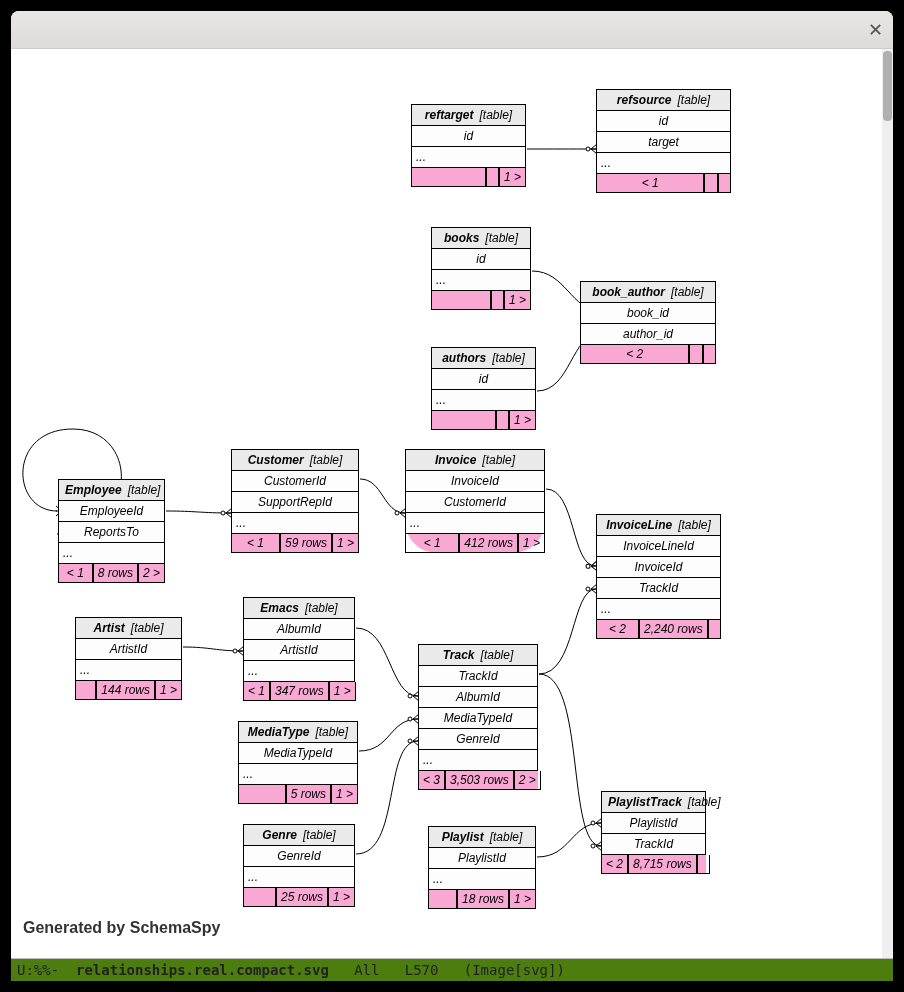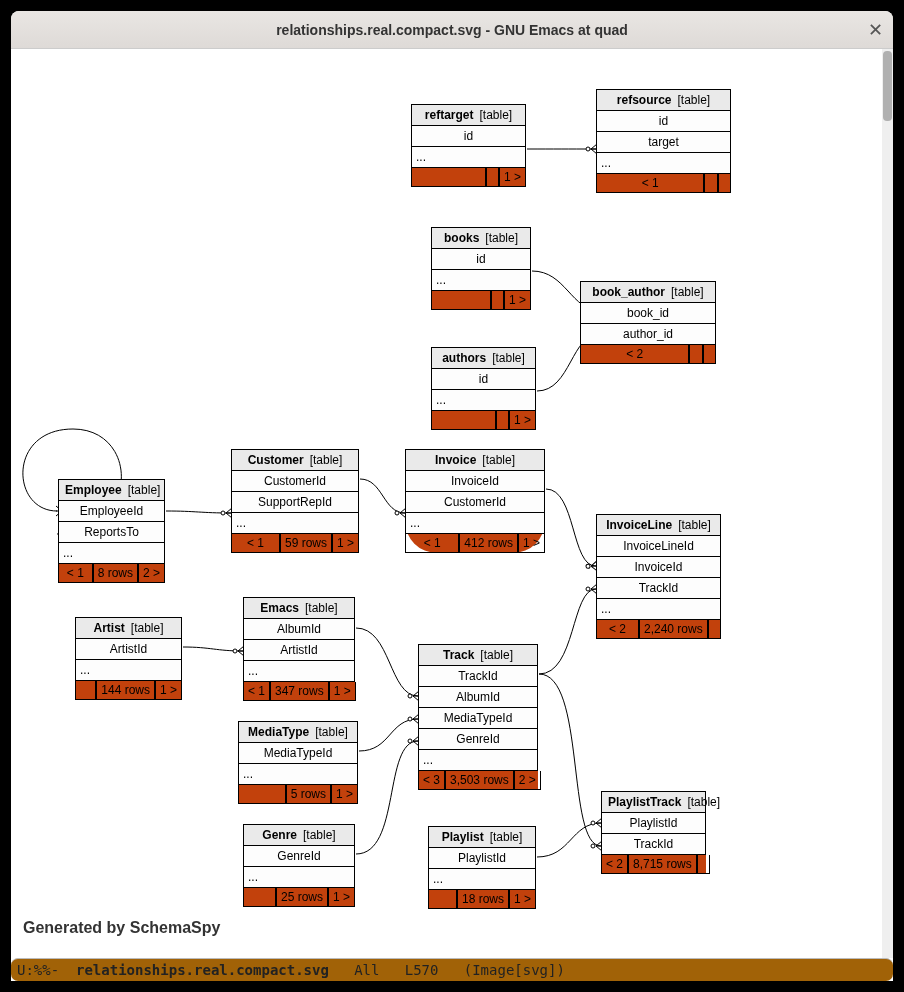"relationships.real.compact.svg - GNU" span.title { html: <span>relationships.real.compact.svg - GNU Emacs at quad</span> -> none }
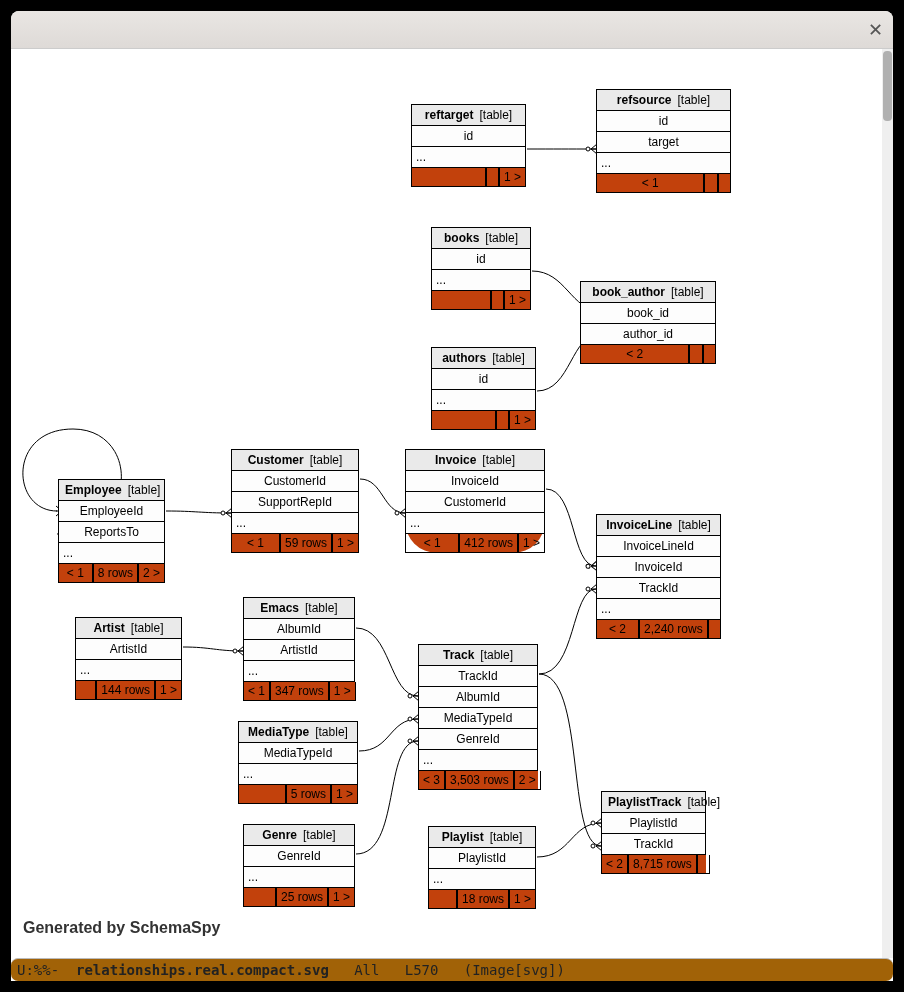"refsource [table]" .table { background: #c2410c -> #f9a8d4; font-style: none -> italic }
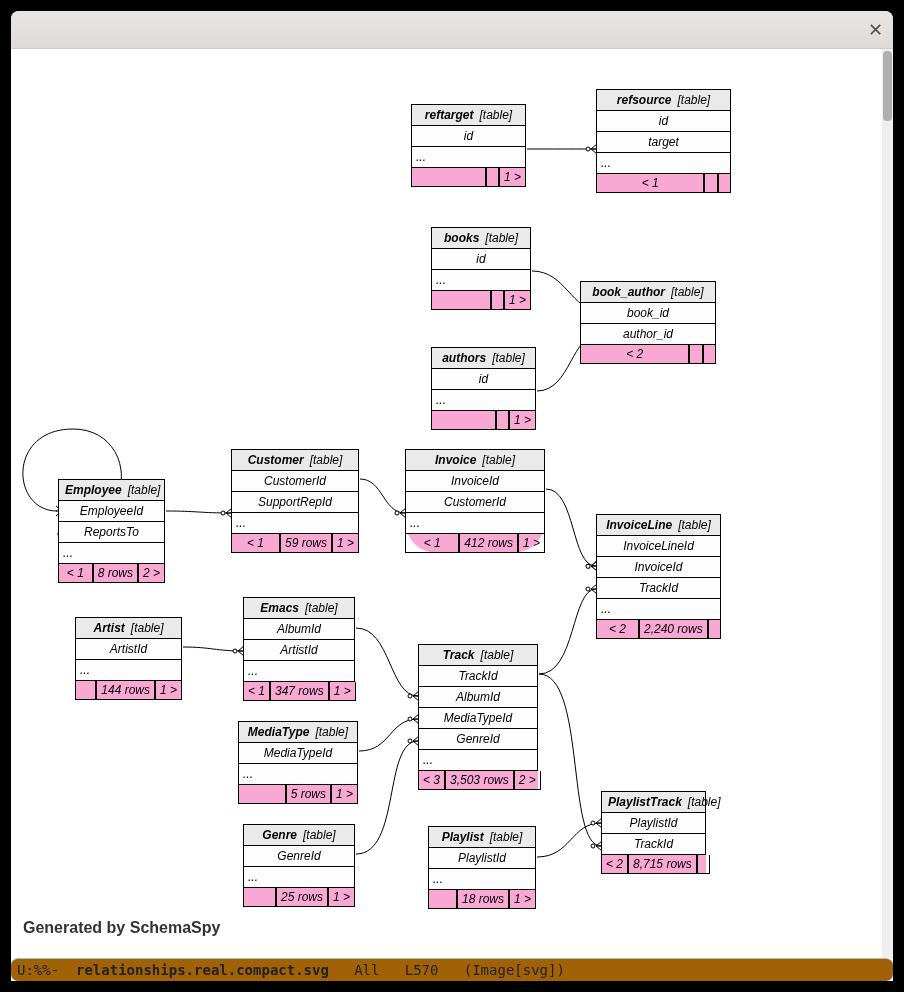"U:%%- relationships.real.compact.svg All" .statusbar { background: #a16207 -> #4d7c0f; border-radius: 7px -> none }
